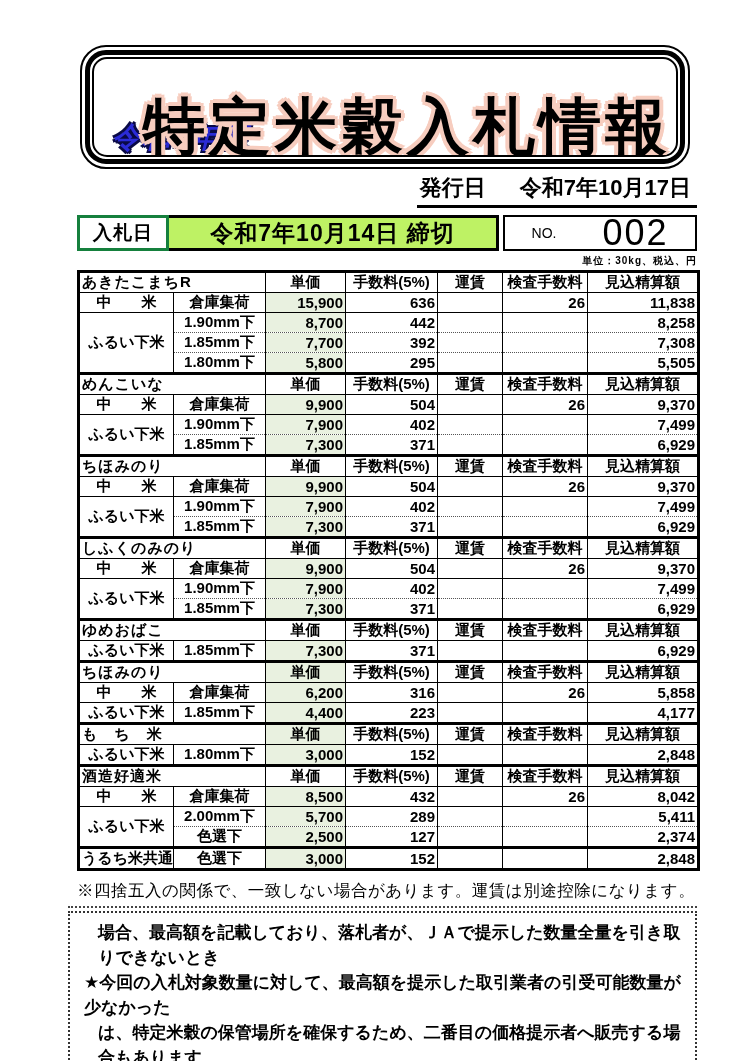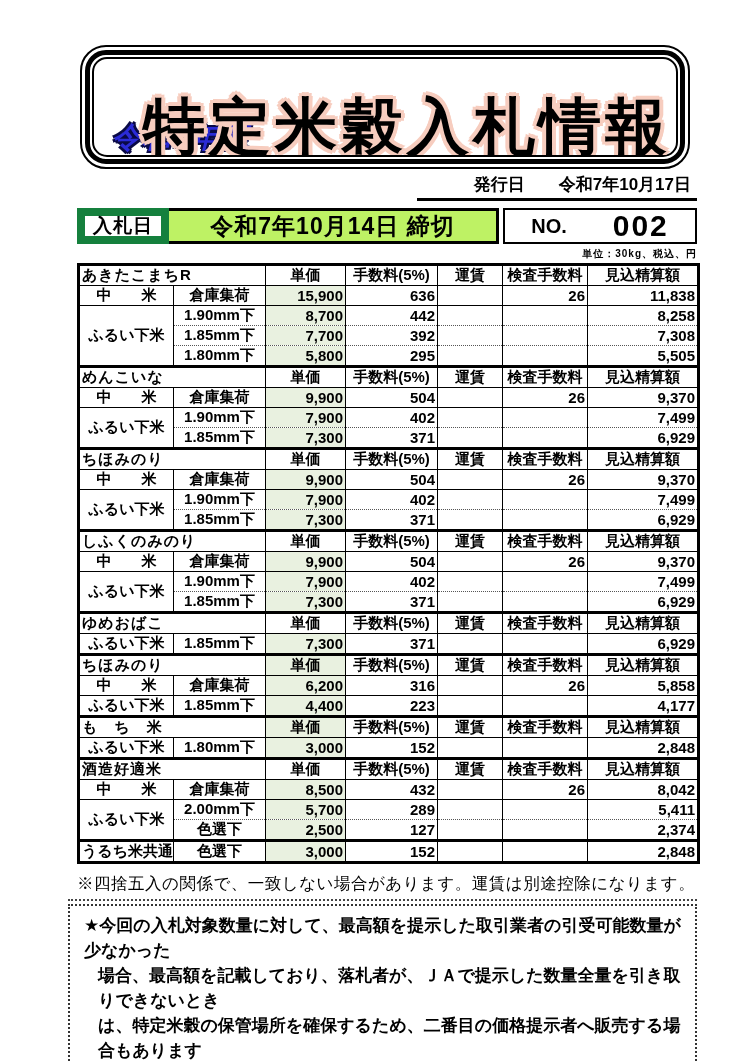"発行日" .issue-line { font-size: 17px -> 22px }
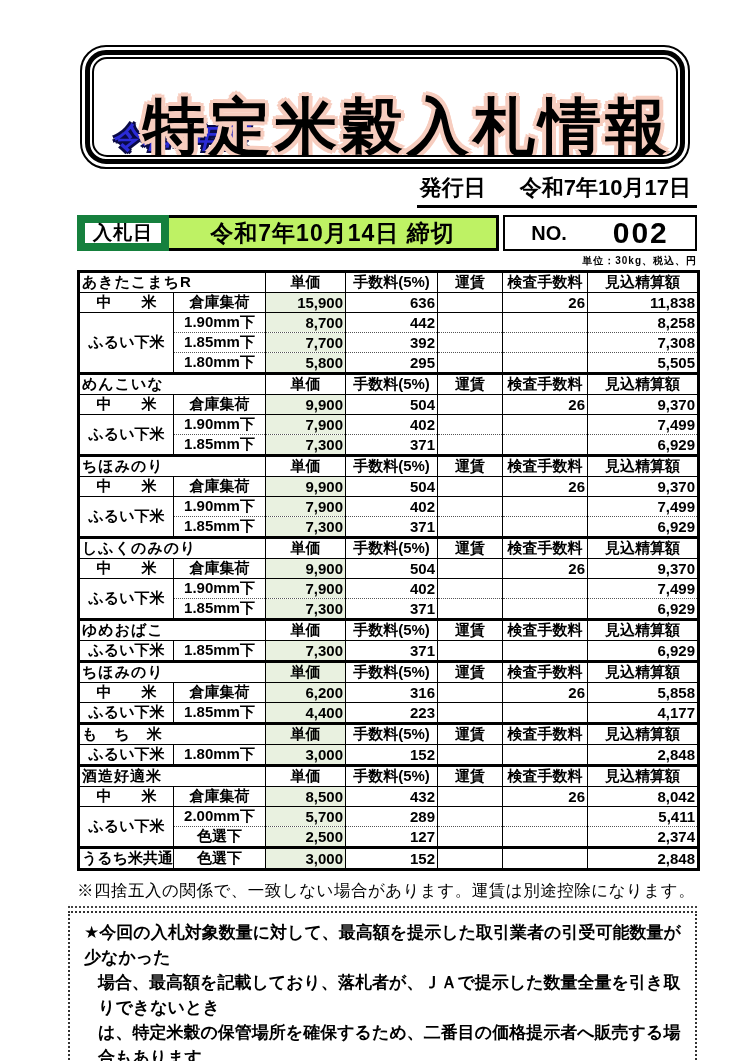"入札日" .bid-label { border: 8px solid #15803d -> 3px solid #15803d }
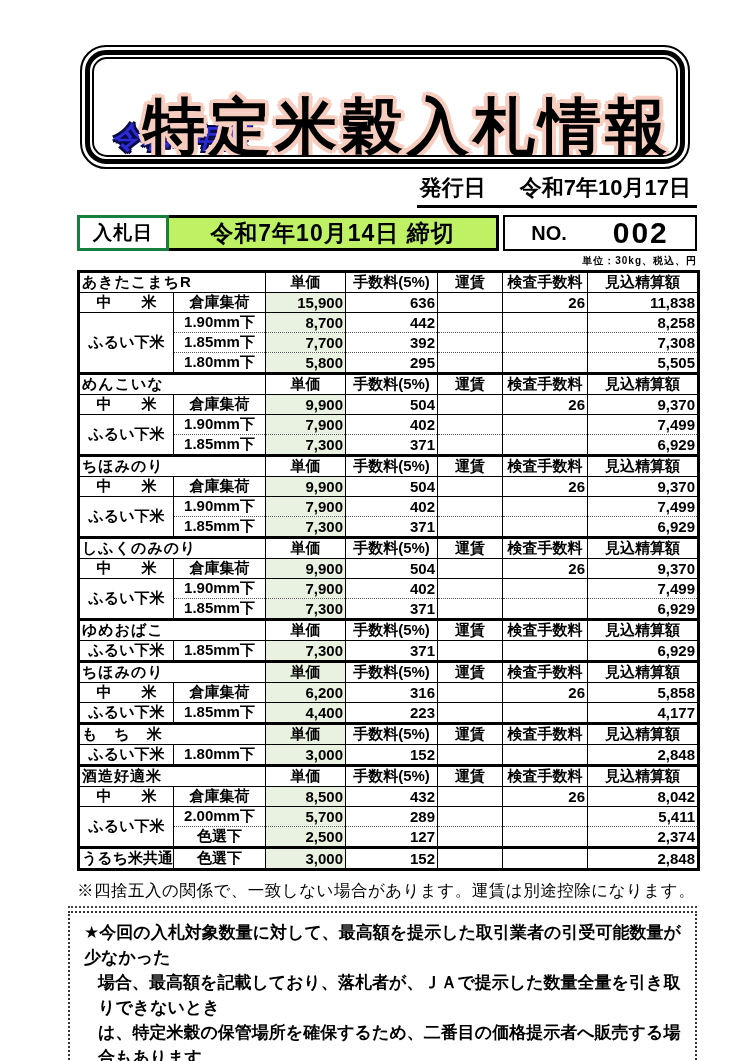"NO." .bid-no .no-lab { font-size: 20px -> 14px; font-weight: bold -> normal }
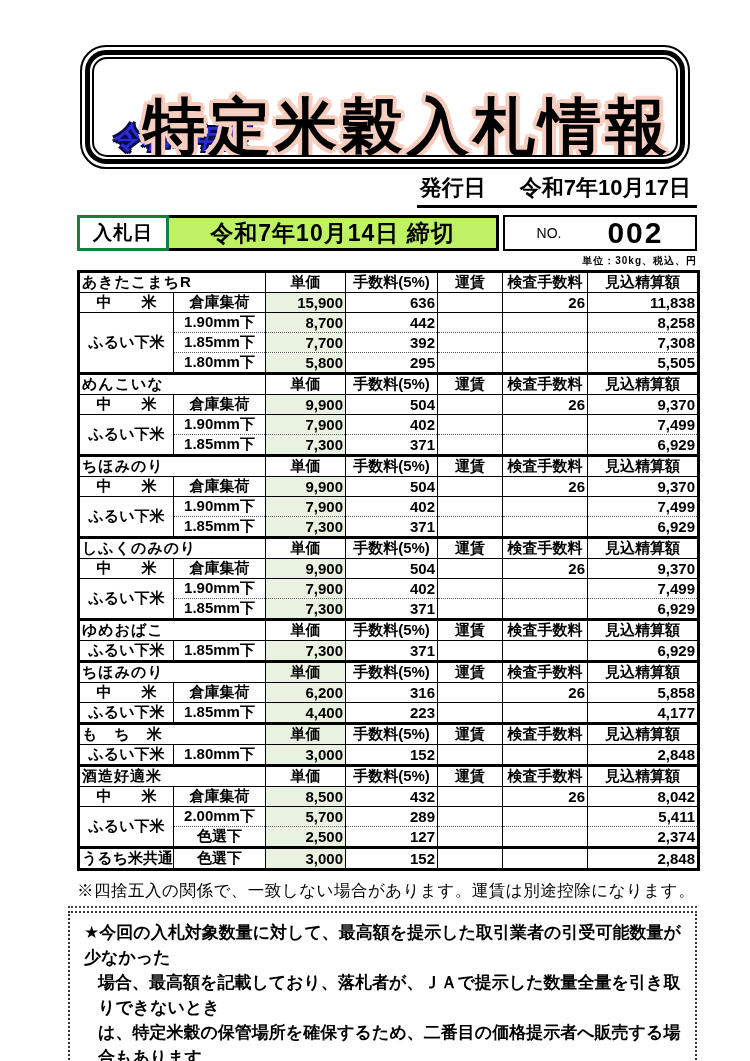"002" .bid-no .no-val { font-size: 30px -> 36px; font-weight: 700 -> 400 }
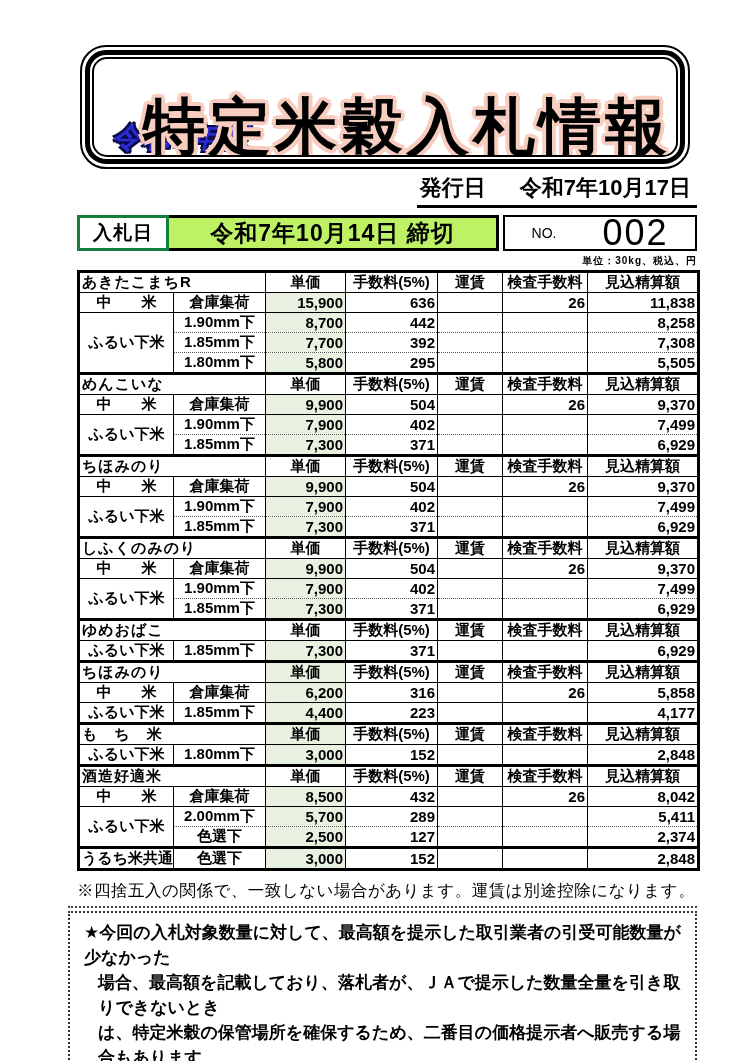"★今回の入札対象数量に対して、最高額を提示した取引業者の引受可能数量が少なかった" div.ln { order: before "場合、最高額を記載しており、落札者が、ＪＡで提示した数量全量を引き取りできないと" -> after "場合、最高額を記載しており、落札者が、ＪＡで提示した数量全量を引き取りできないと" }
